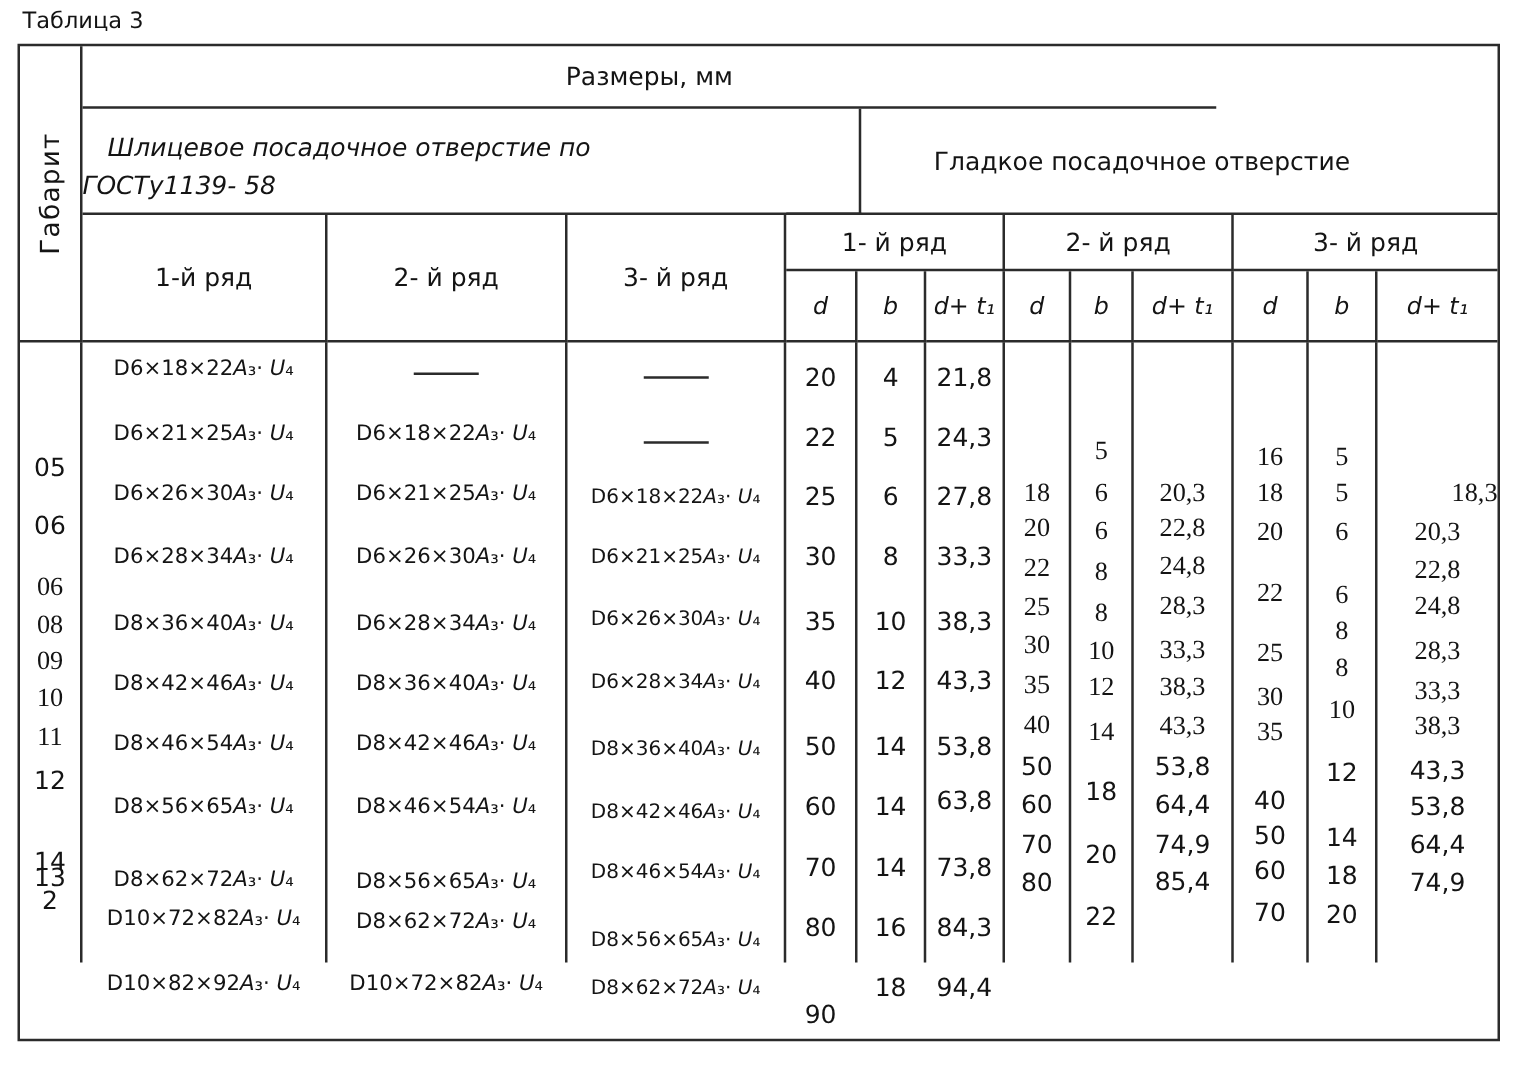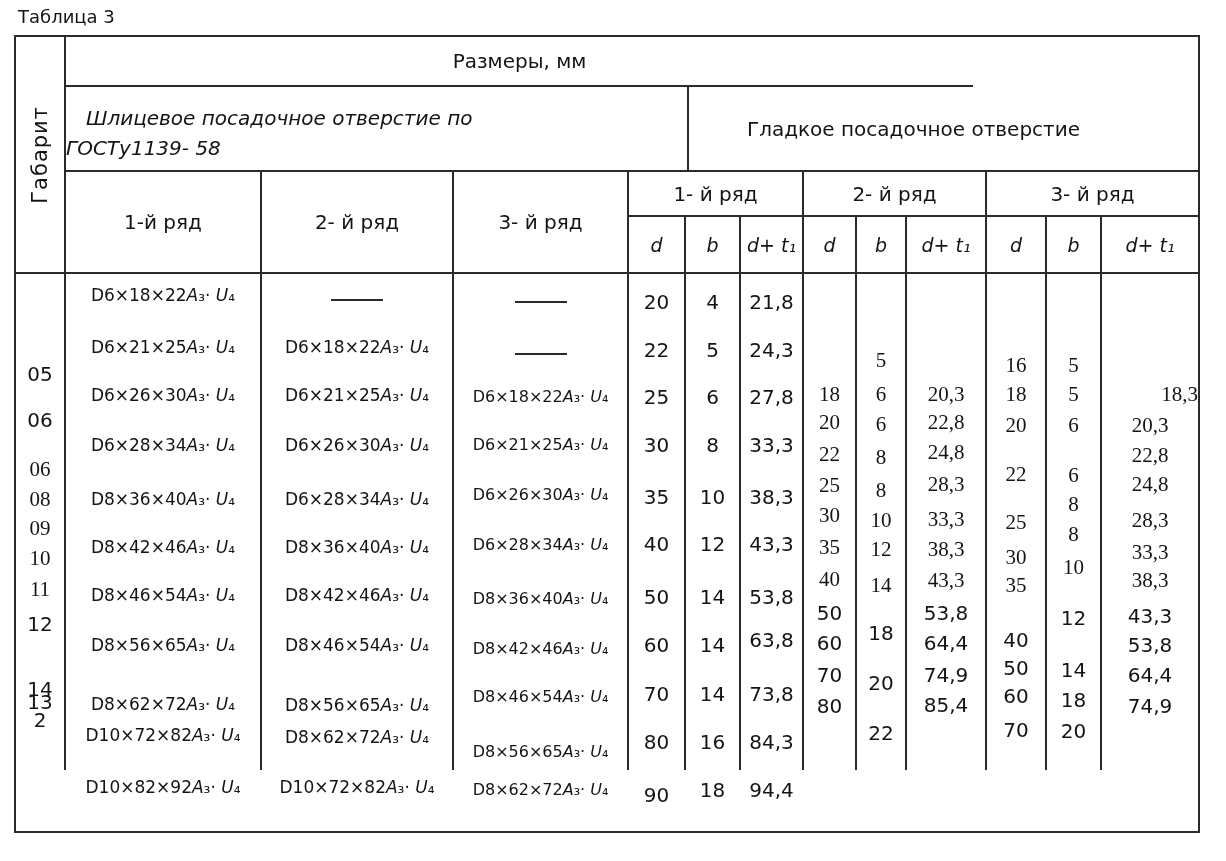"90" div.cell { top: 508px -> 524px }
